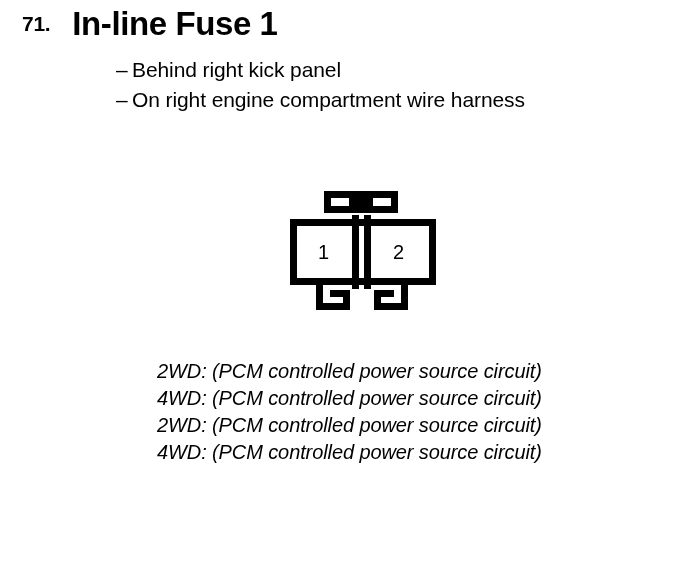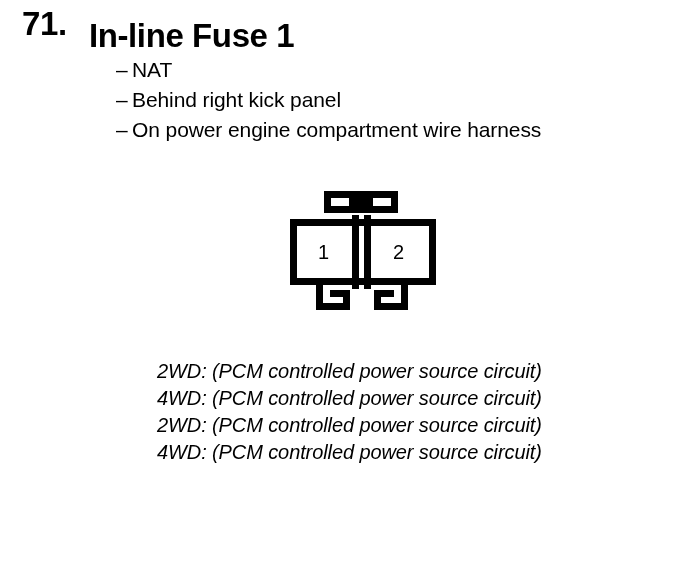"71." .title-num { font-size: 33px -> 21px }
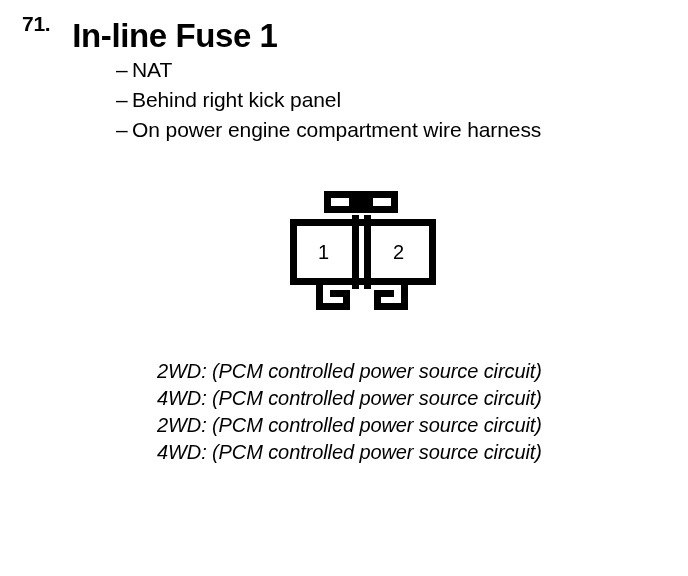"In-line Fuse 1" .title-text { margin-top: 12px -> none }
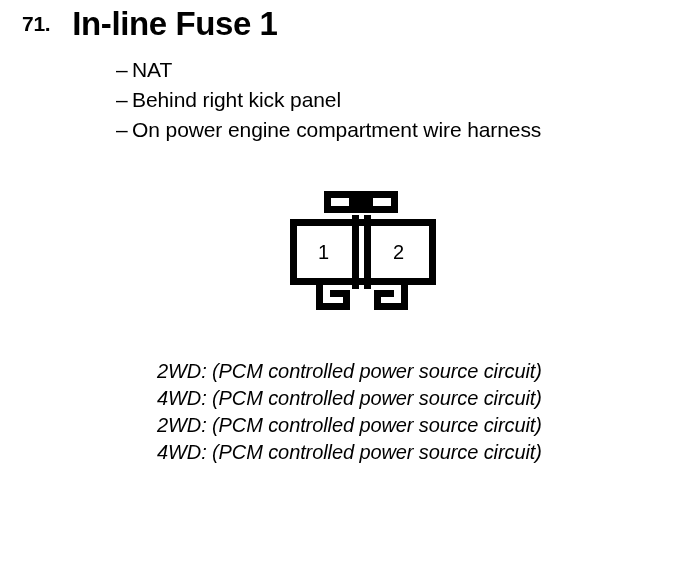"– NAT" div.note-line { html: <div> <span>–</span><span>NAT</span> </div> -> none }
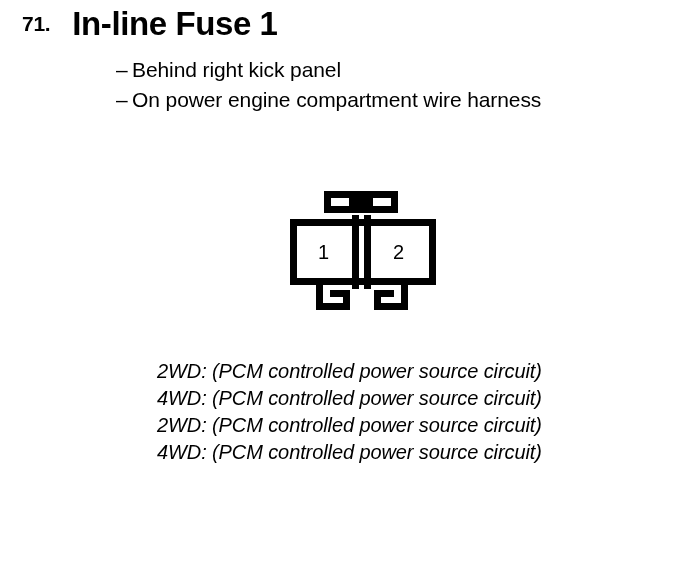"On power engine compartment wire" span { text: power -> right }
